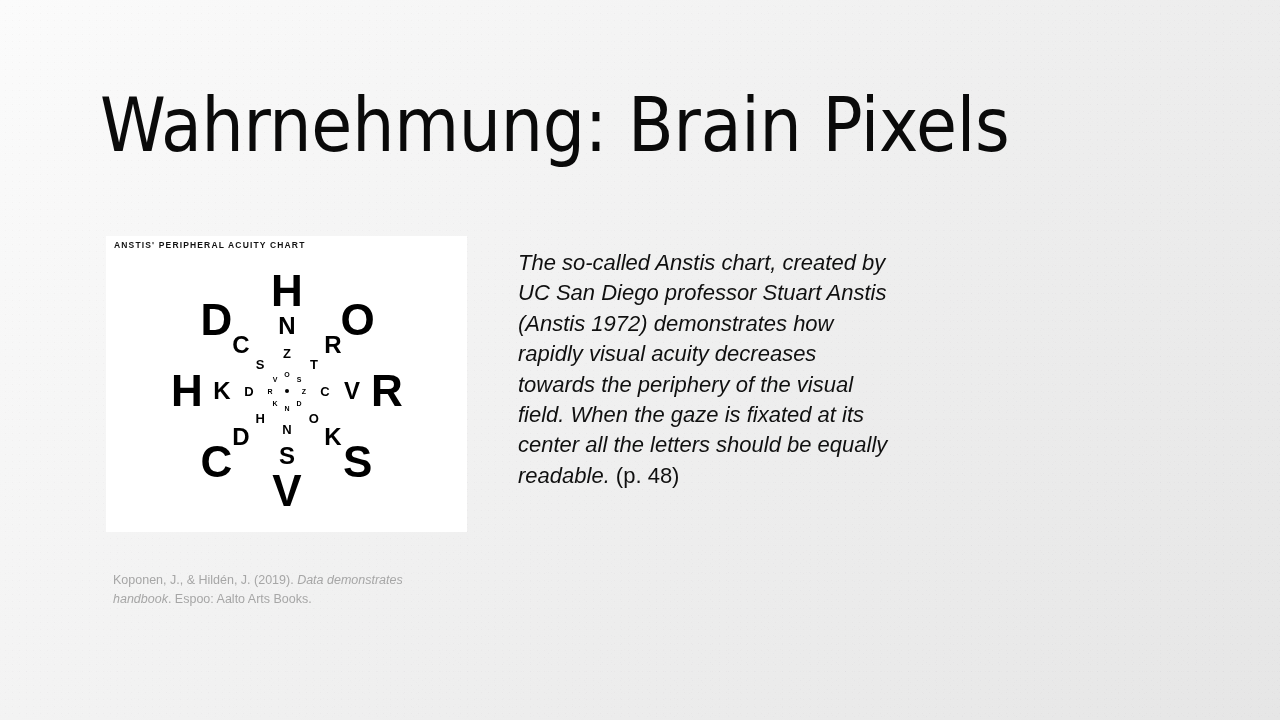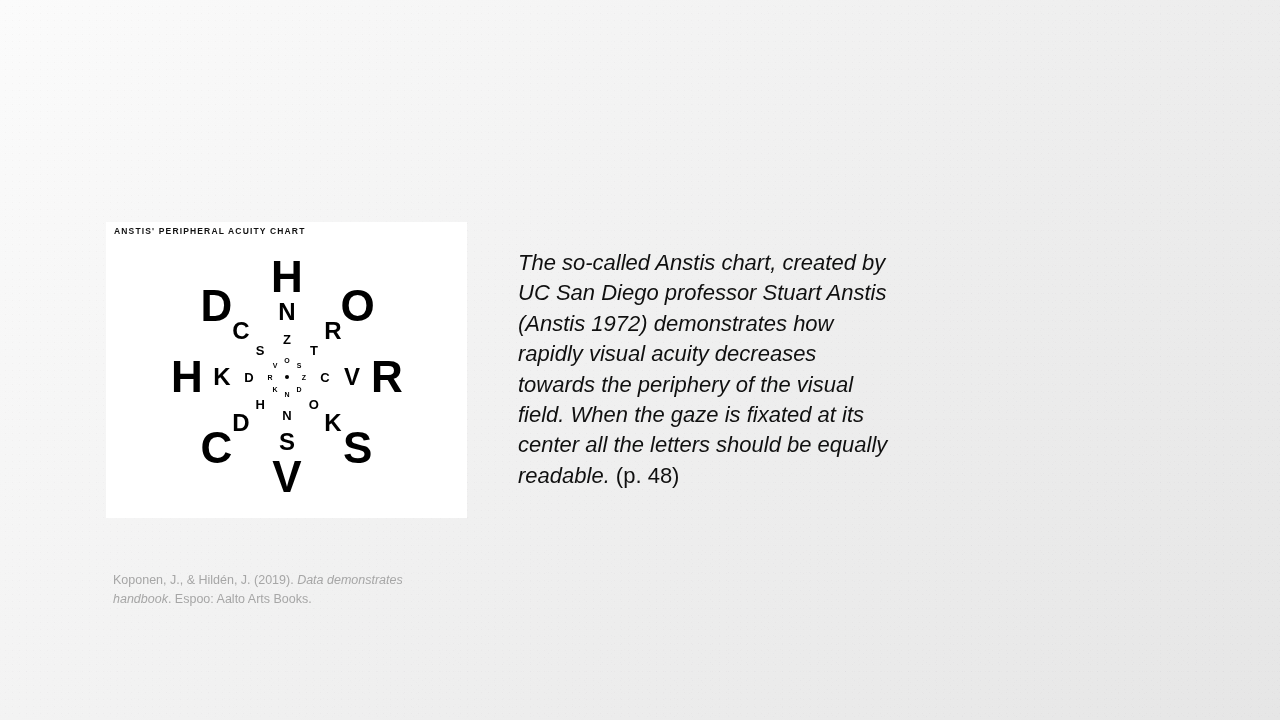"Wahrnehmung: Brain Pixels" h1.title { html: none -> <h1>Wahrnehmung: Brain Pixels</h1> }
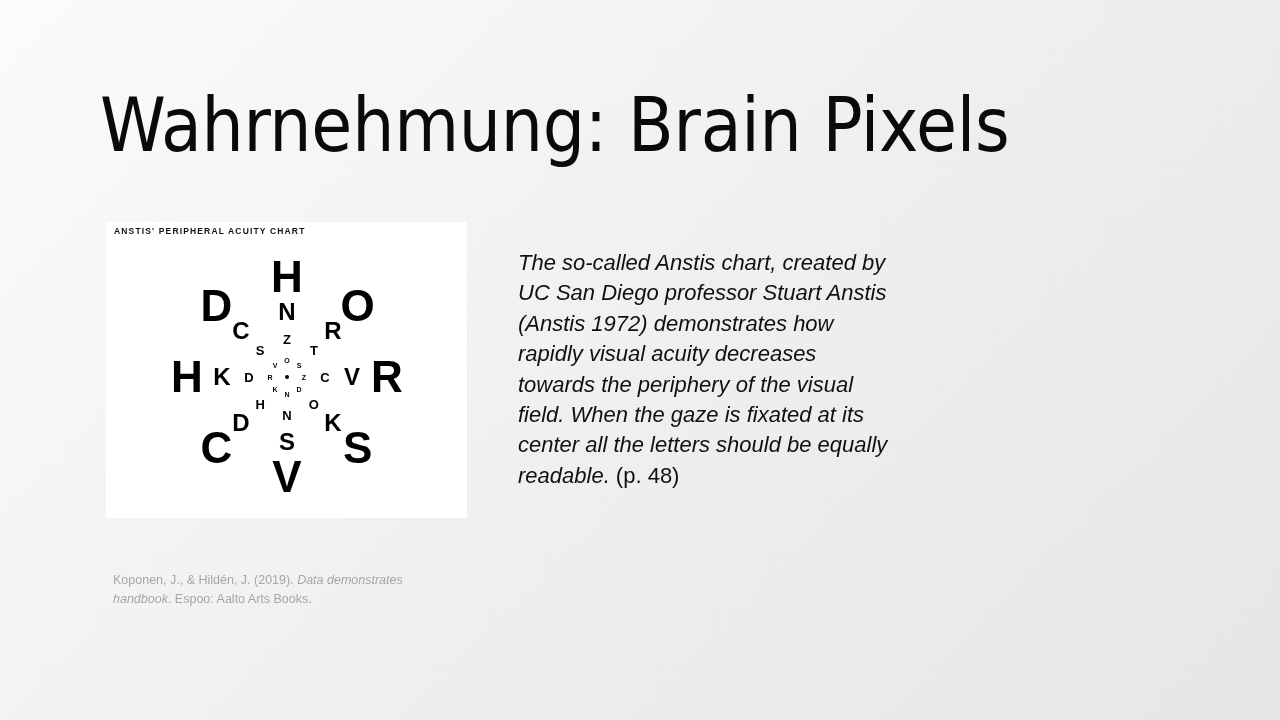"ANSTIS' PERIPHERAL ACUITY CHART" .figure { top: 222px -> 236px }
